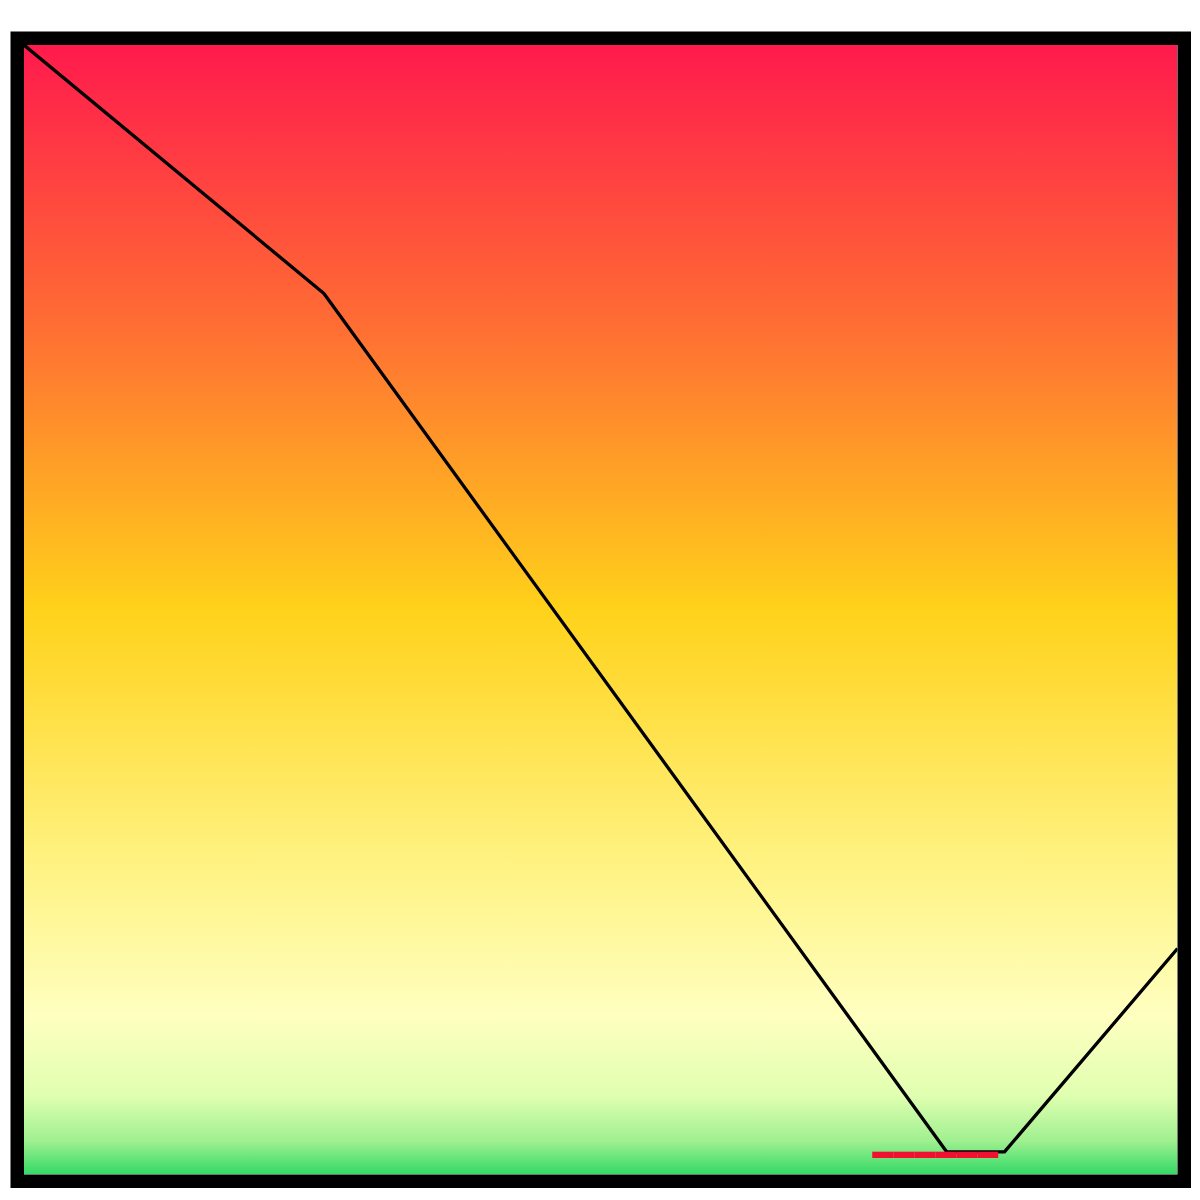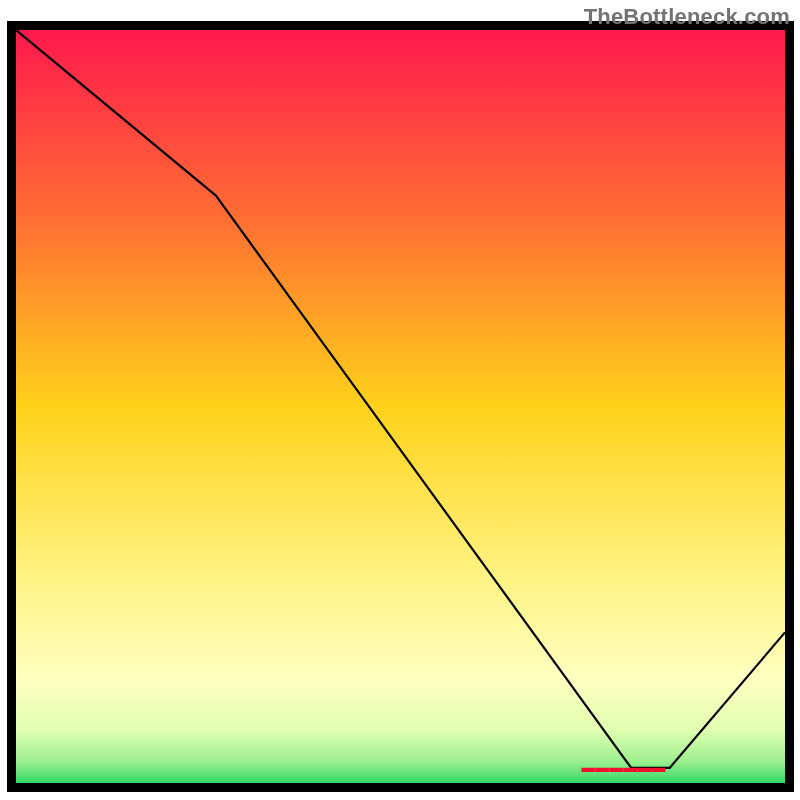"TheBottleneck.com" div.watermark { html: <div>TheBottleneck.com</div> -> none }
